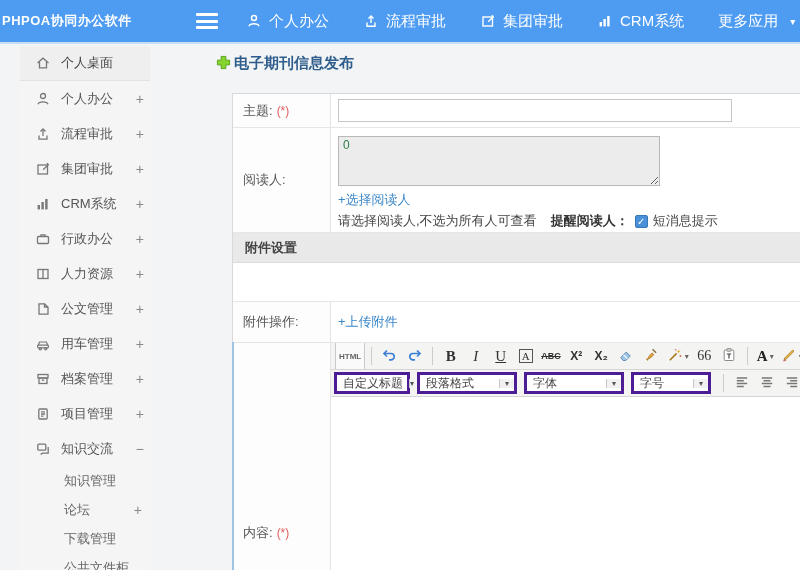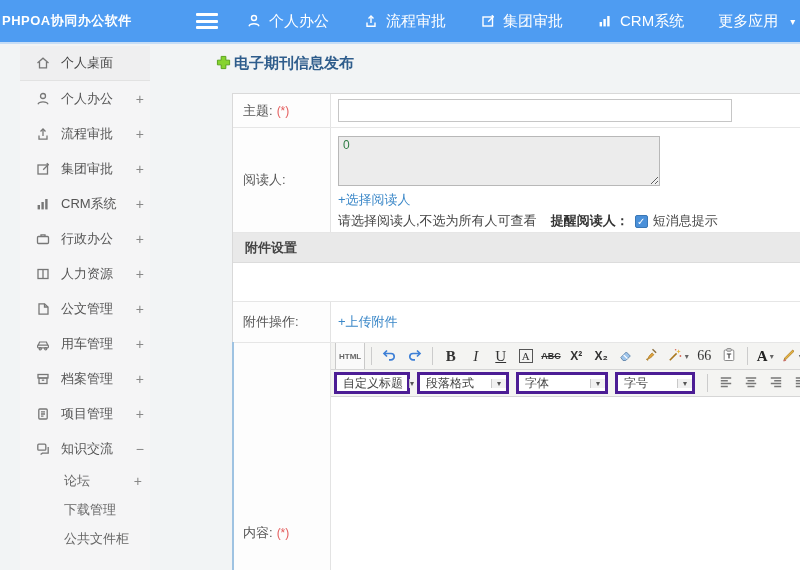"段落格式" .w2 { width: 92px -> 100px }
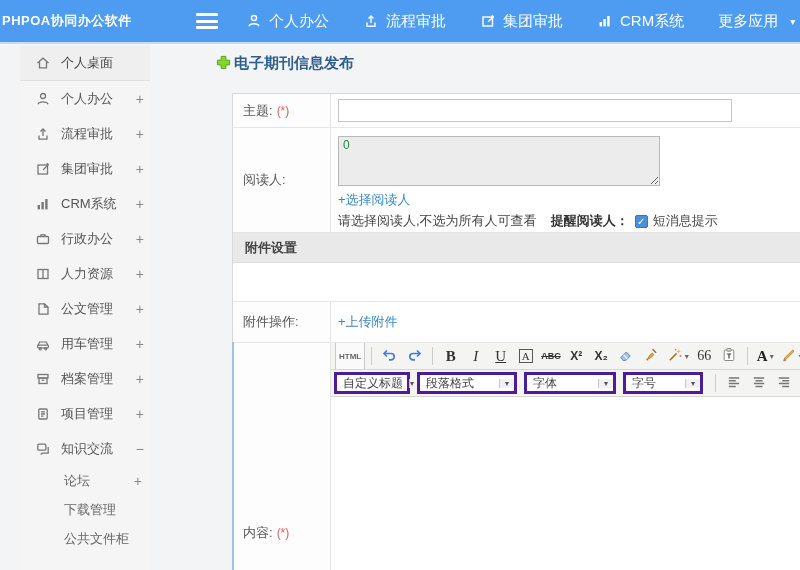"字体" .w3 { width: 92px -> 100px }
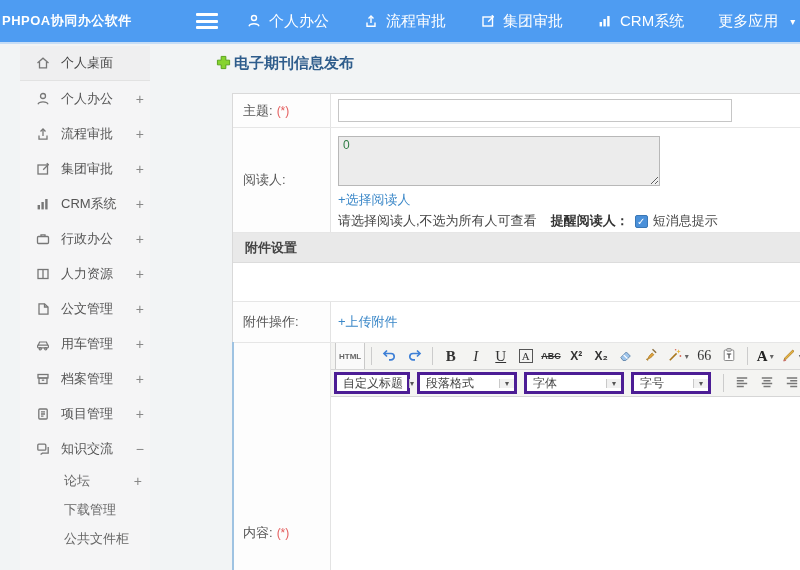"知识管理" div.side-subitem { html: none -> <div> <span>知识管理</span> </div> }
